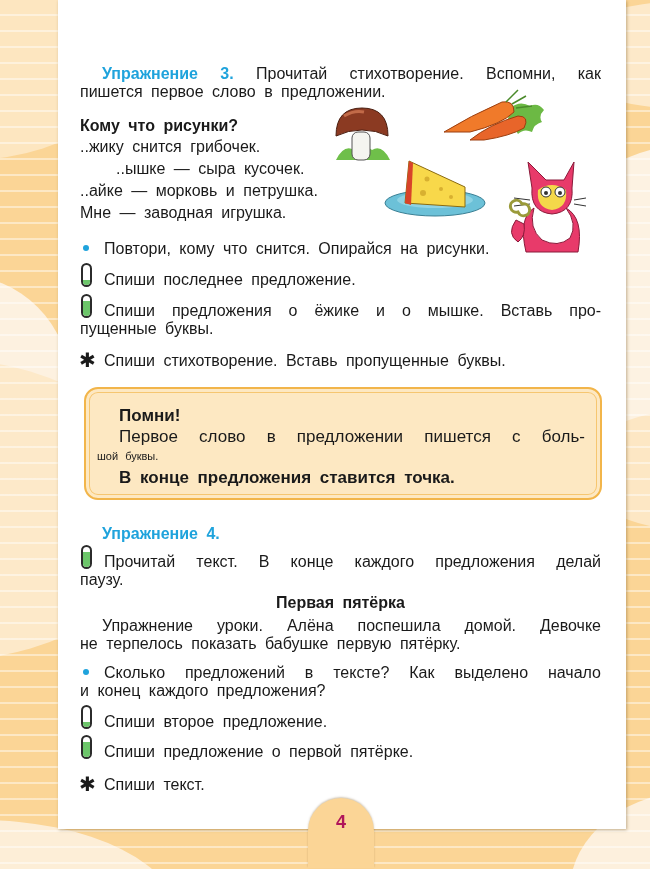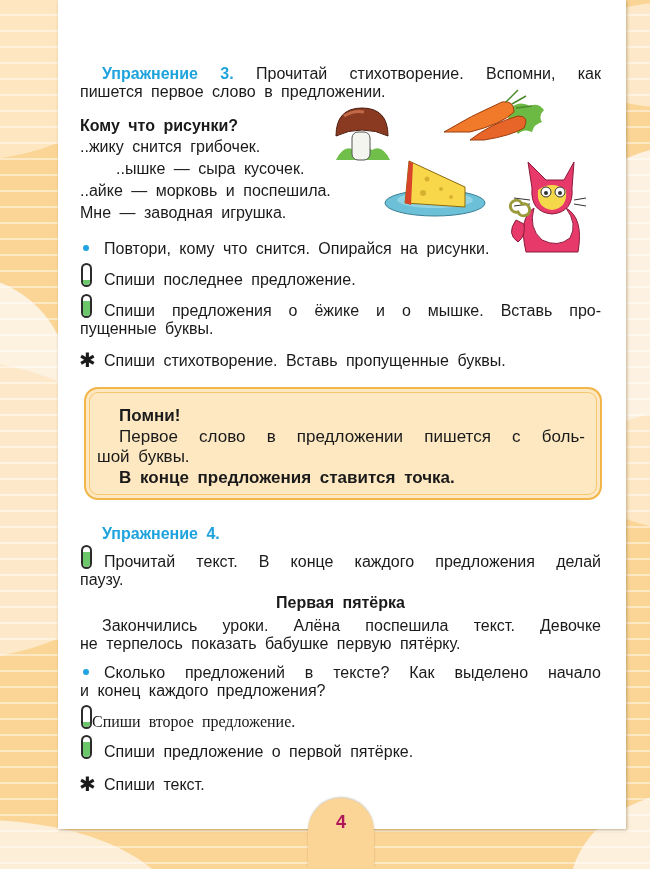"..айке — морковь и поспешила." div.p { text: поспешила -> петрушка }
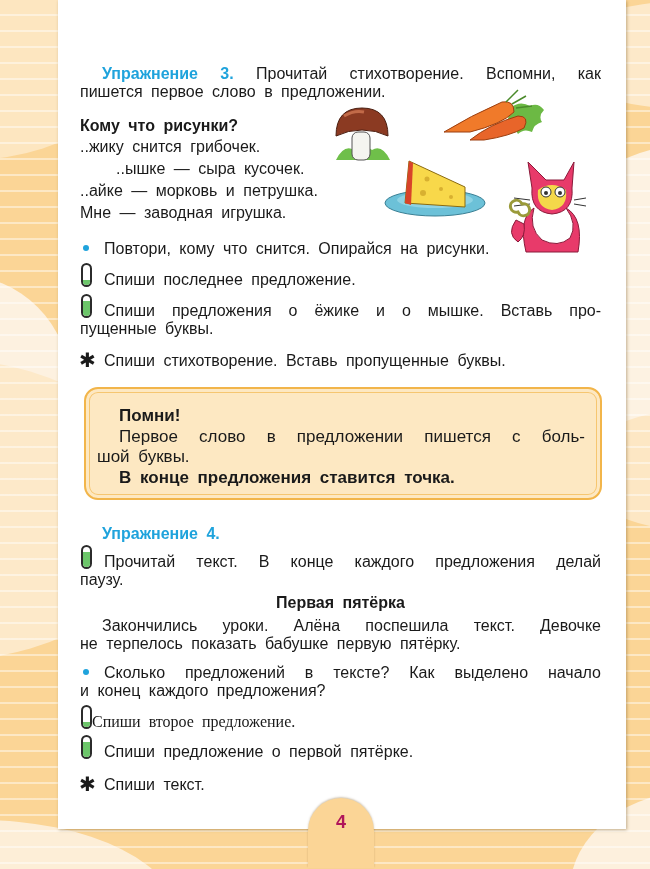"шой буквы." div.p { font-size: 17px -> 11px }
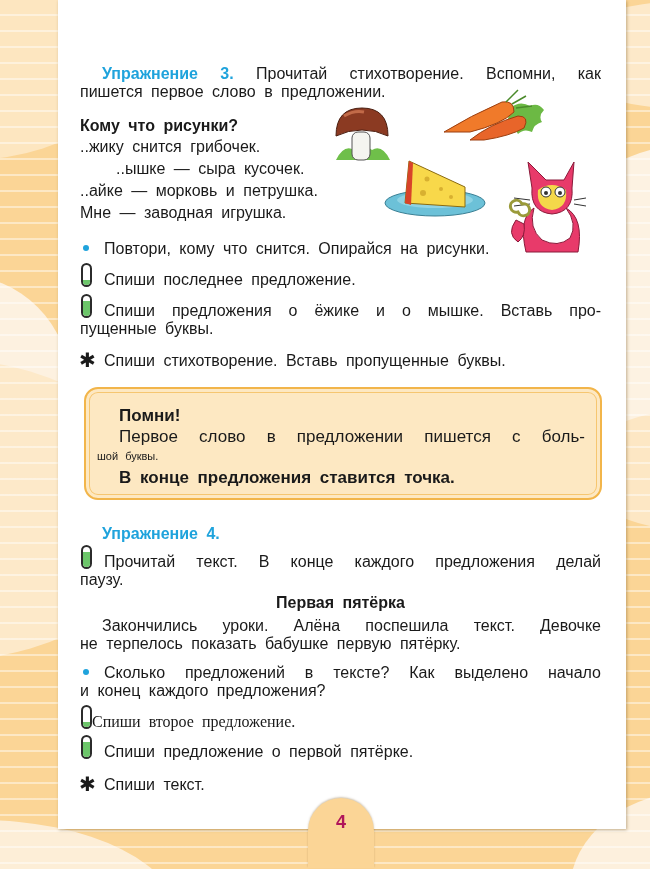"Закончились уроки. Алёна поспешила" div.p { text: Закончились уроки. Алёна поспешила текст -> Упражнение уроки. Алёна поспешила домой }
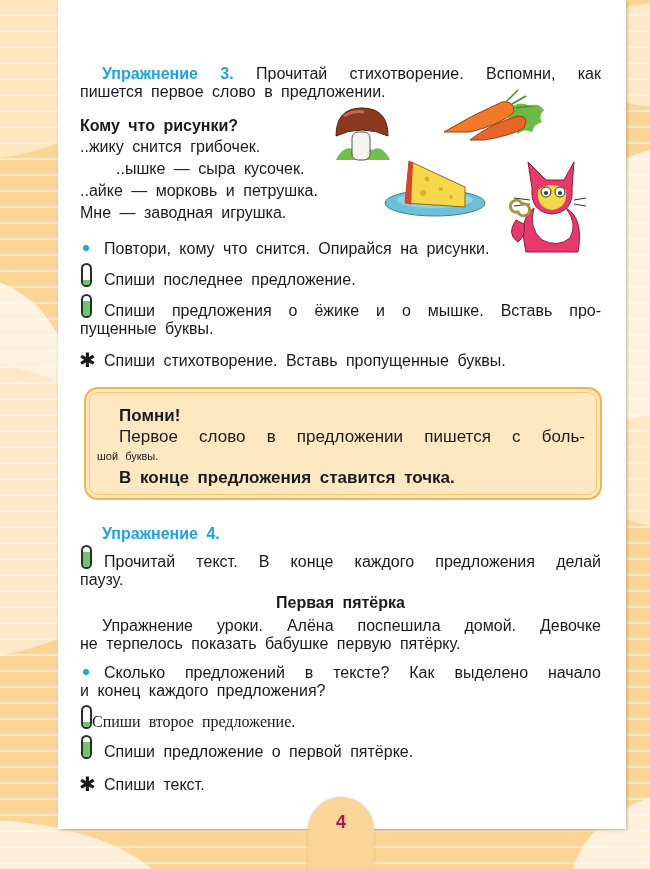"Спиши второе предложение." div.p { font-family: Liberation Serif, serif -> none; left: 92px -> 104px }
